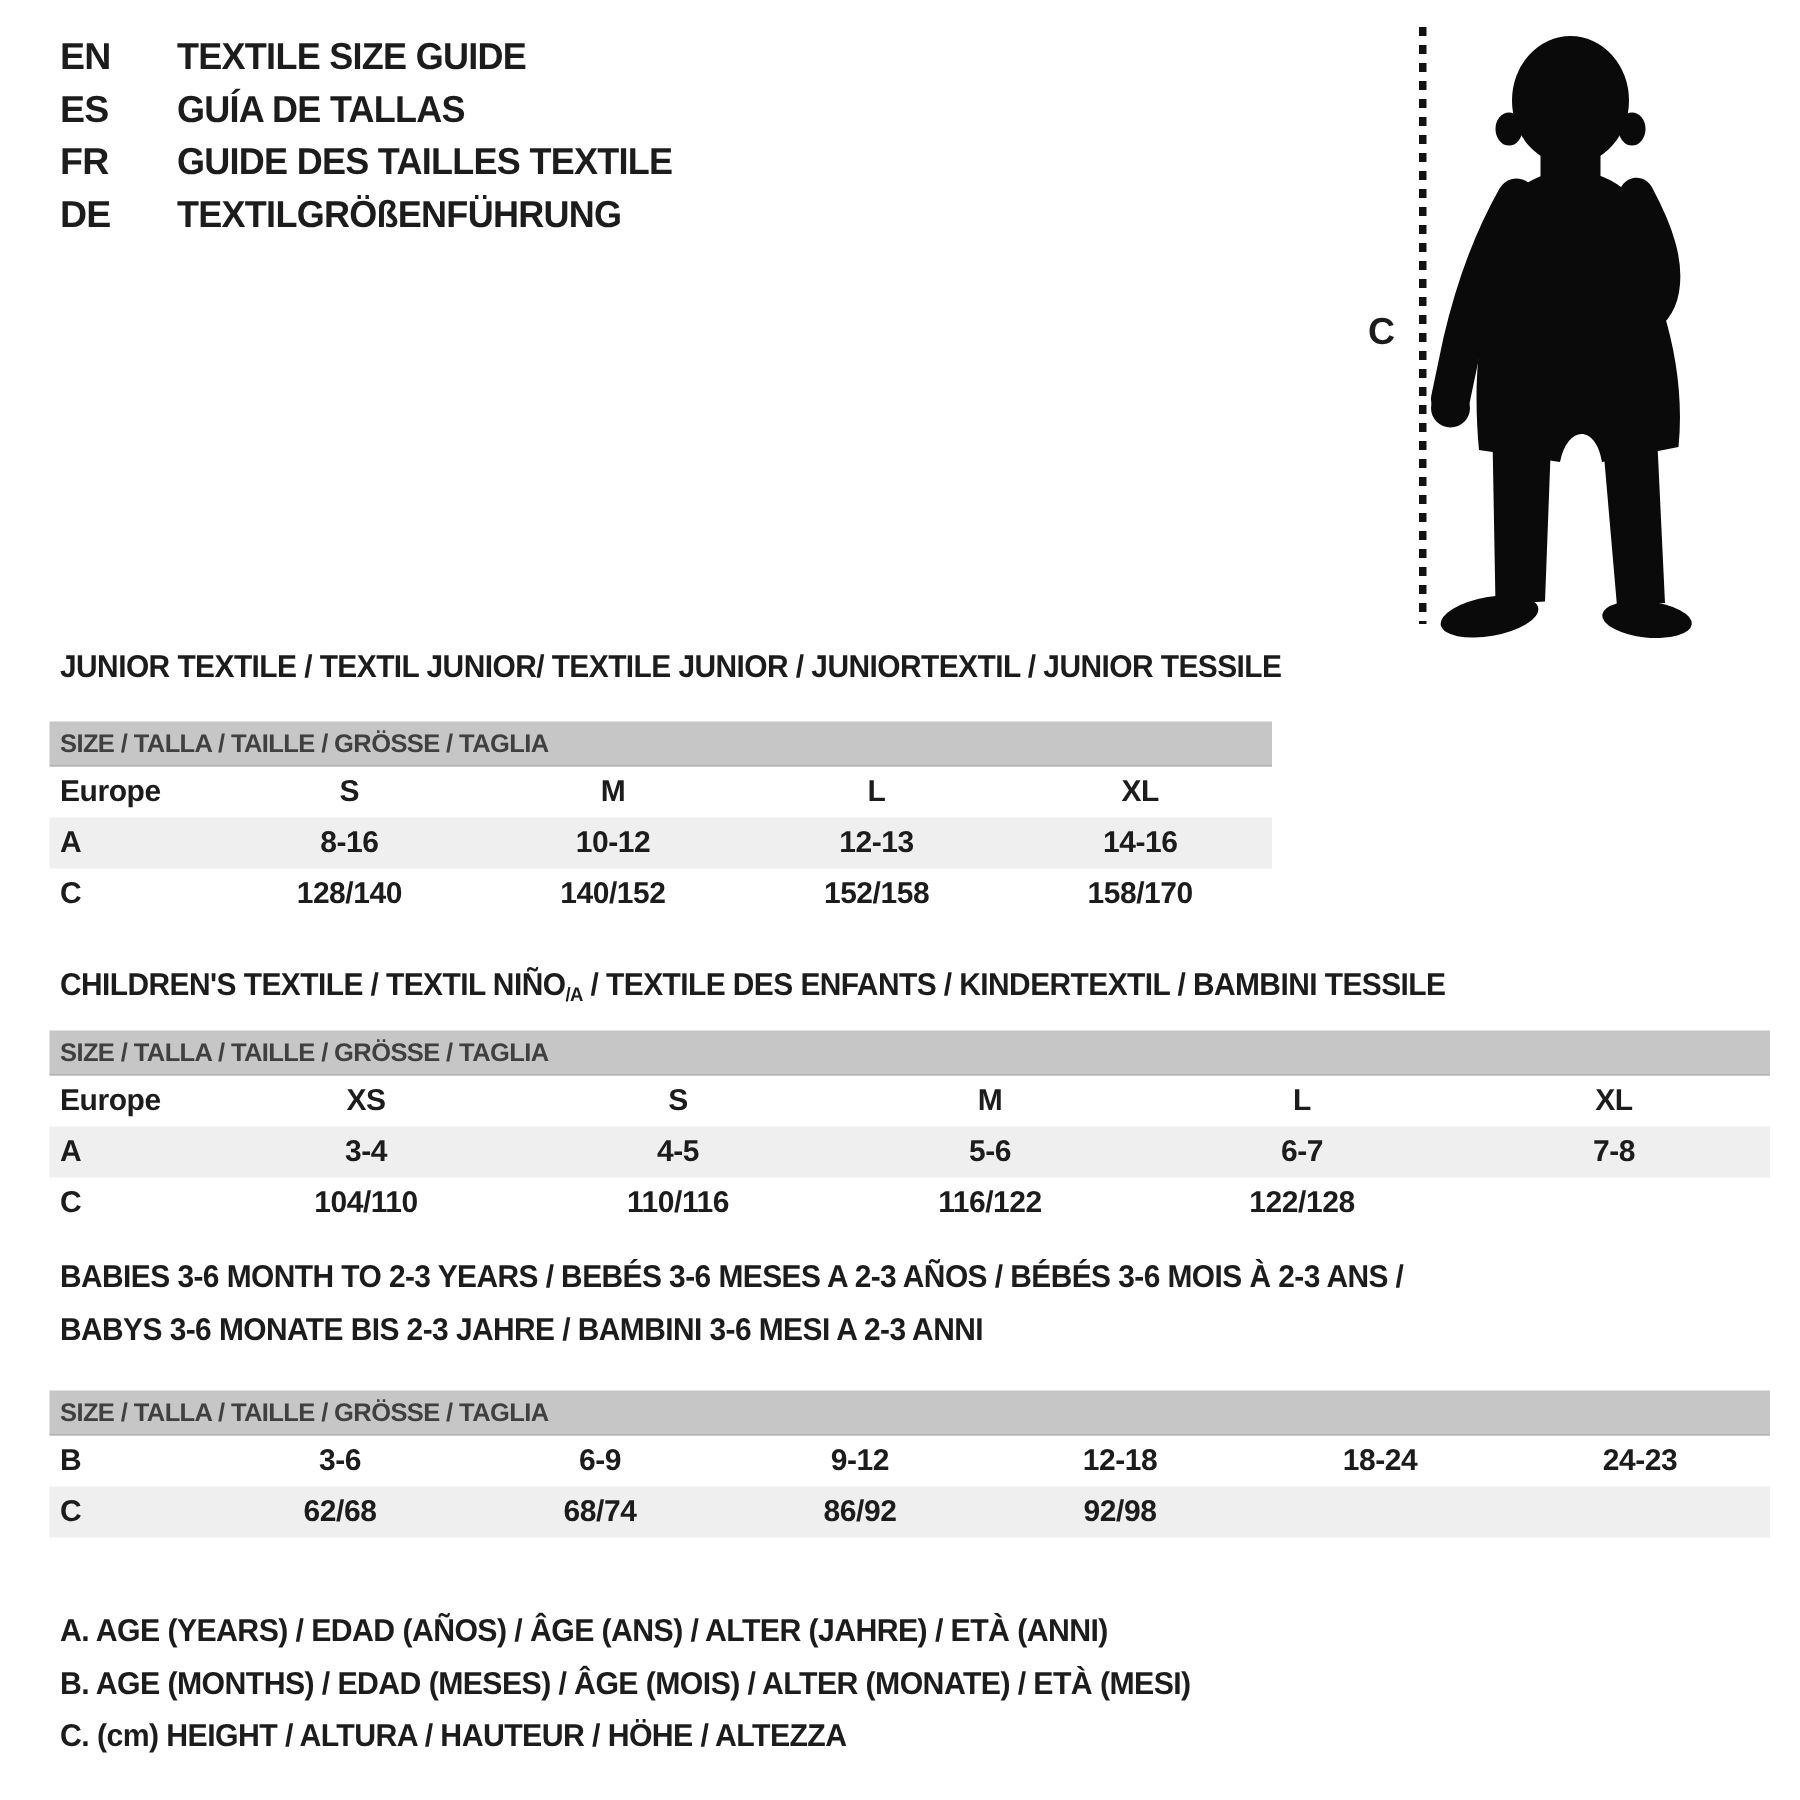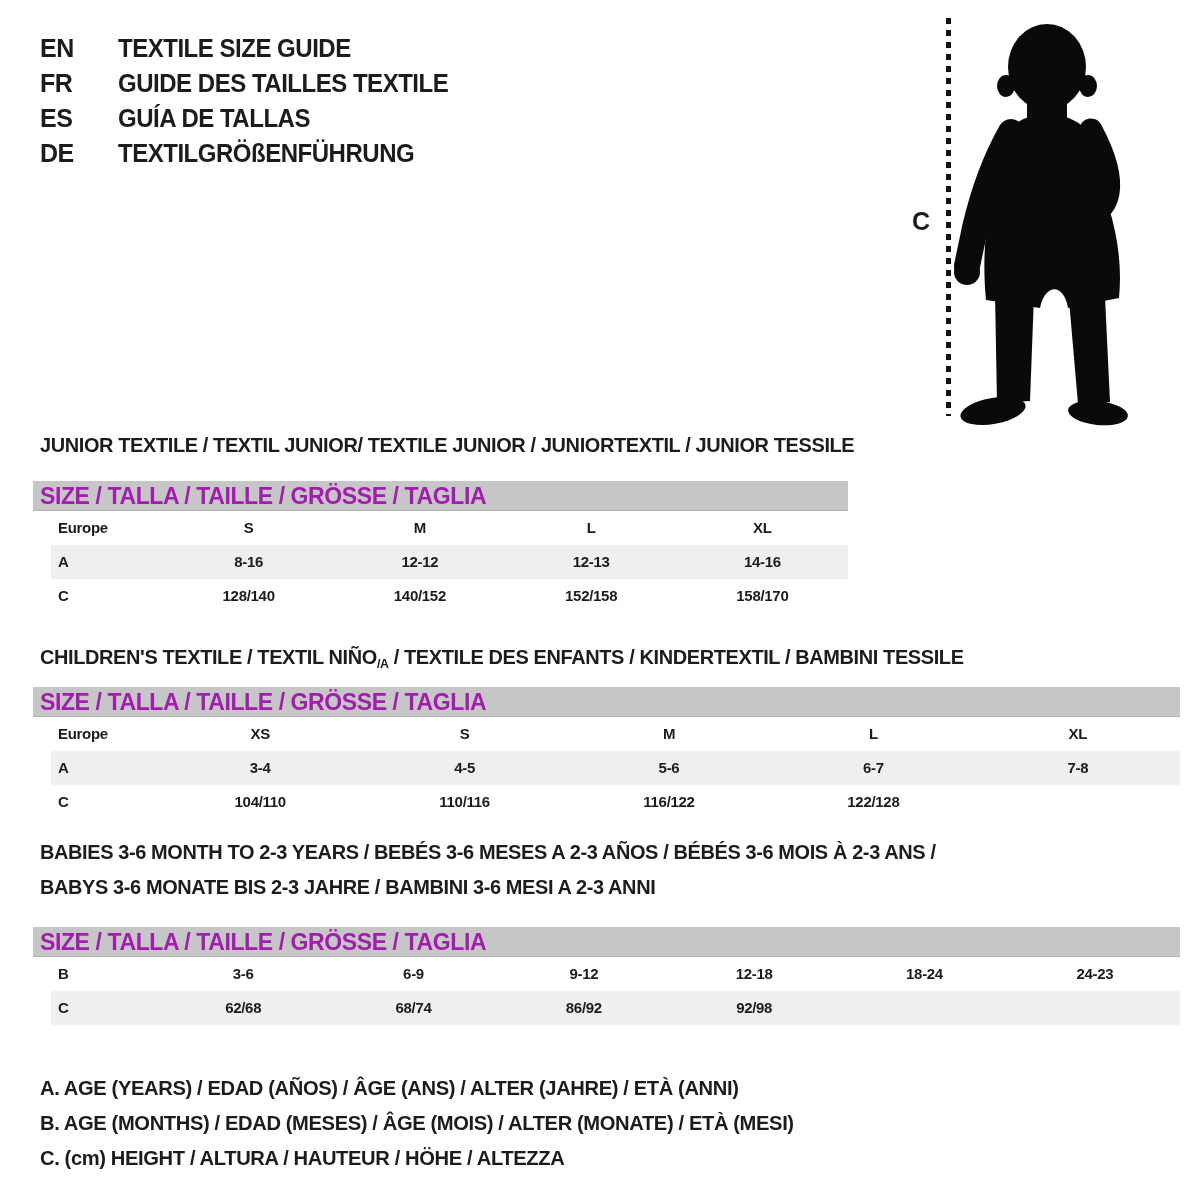"EN" .lang-list { top: 31px -> 21px }
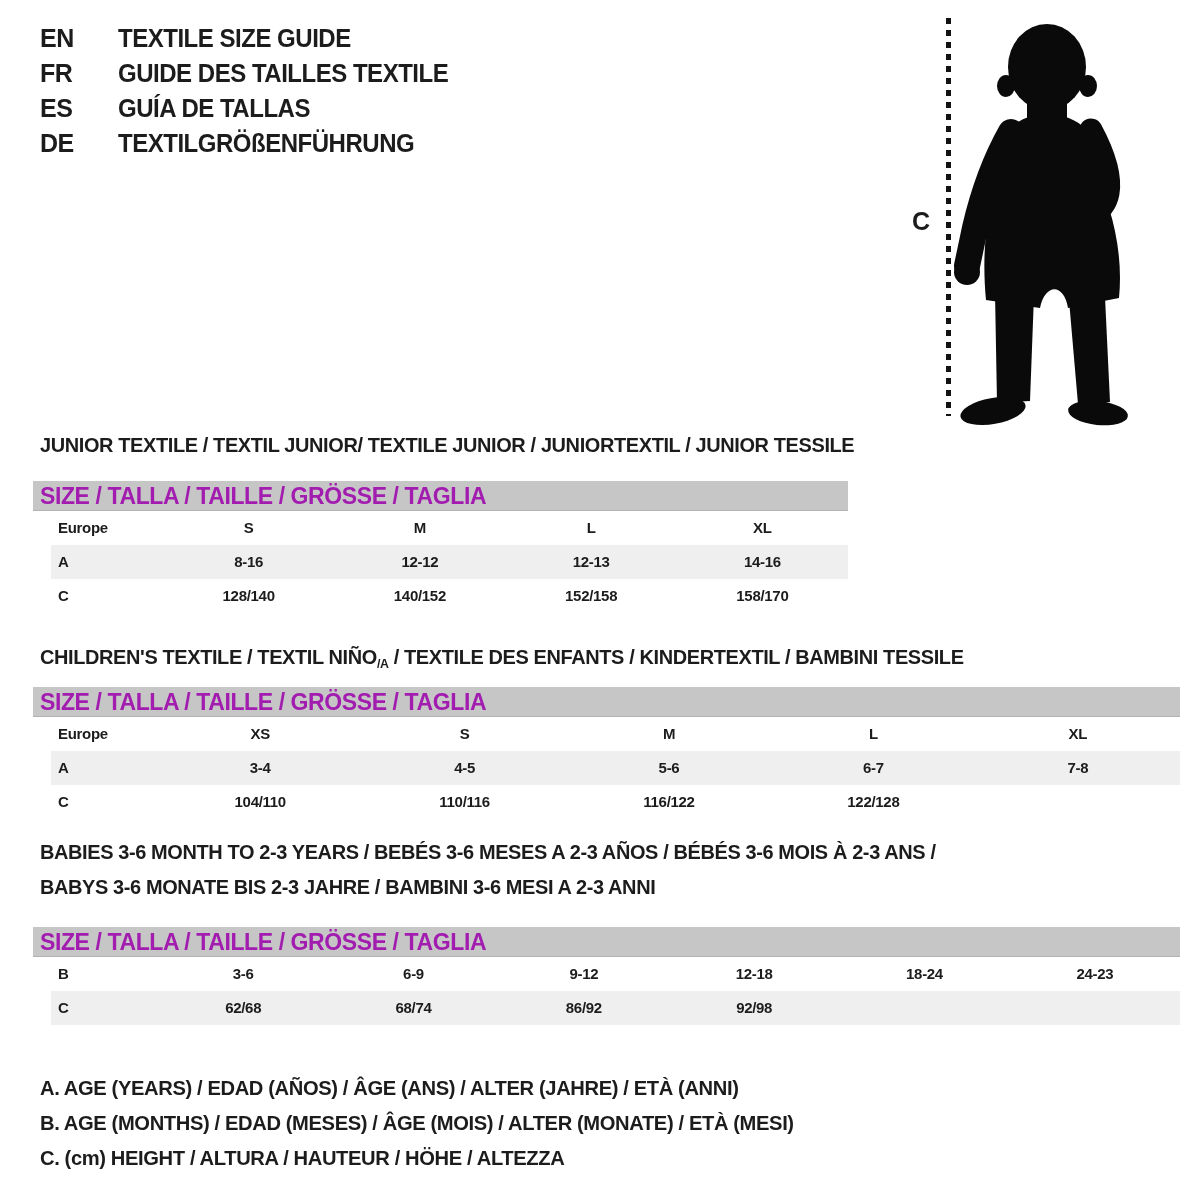"FR" div.lang-row { order: before "ES" -> after "ES" }
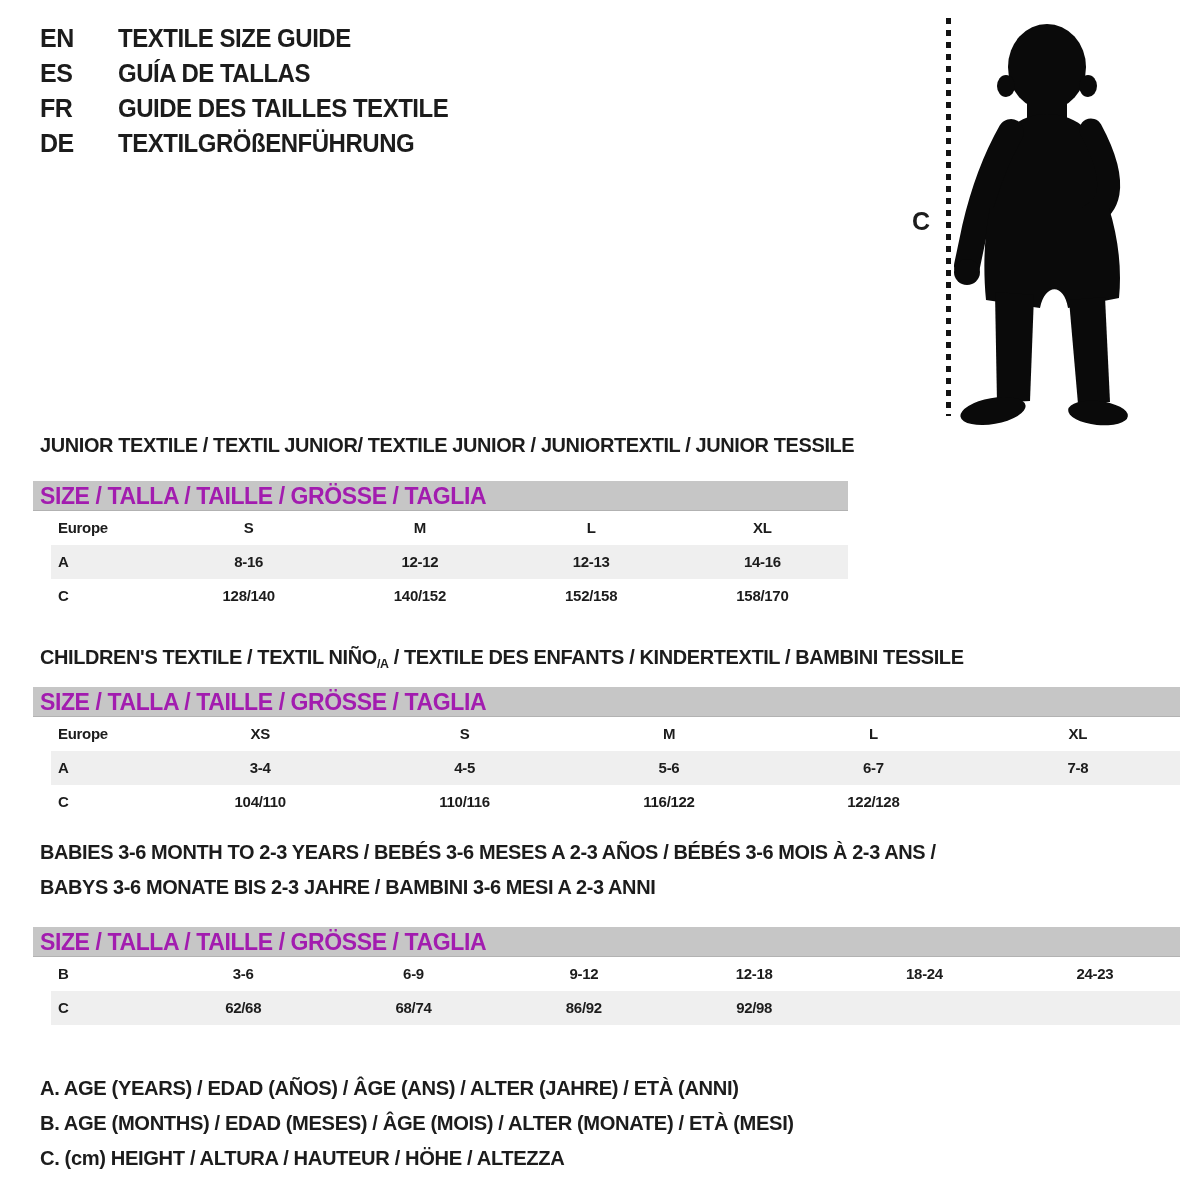"SIZE / TALLA / TAILLE" .thead { color: #a21caf -> #404040; font-size: 23px -> 17px }
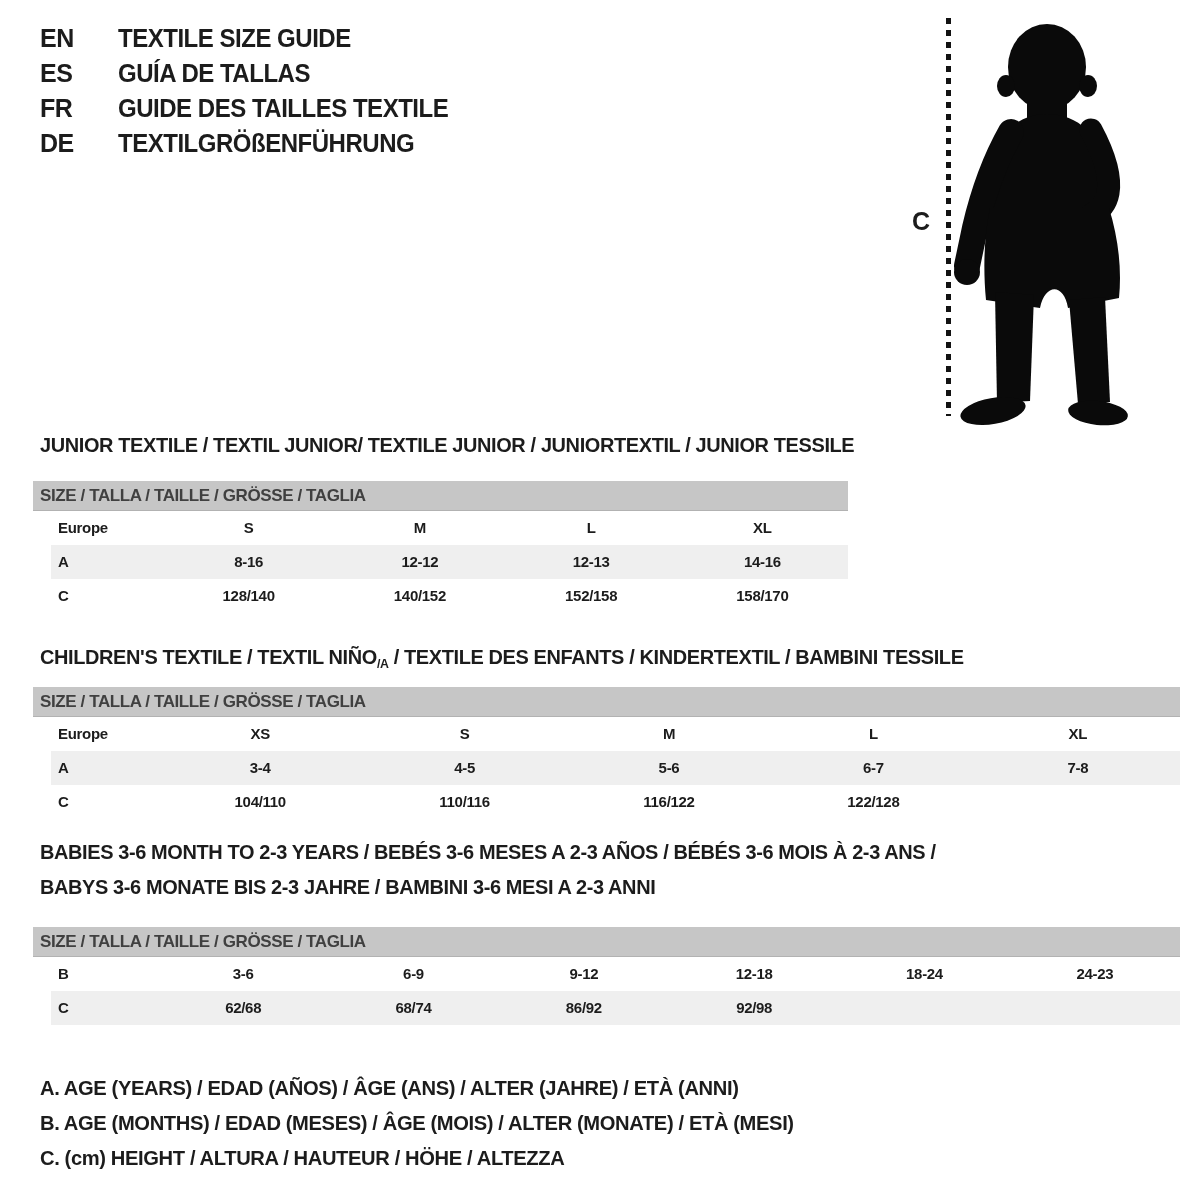"Europe" .trow { font-size: 15px -> 20px; margin-left: 18px -> none }
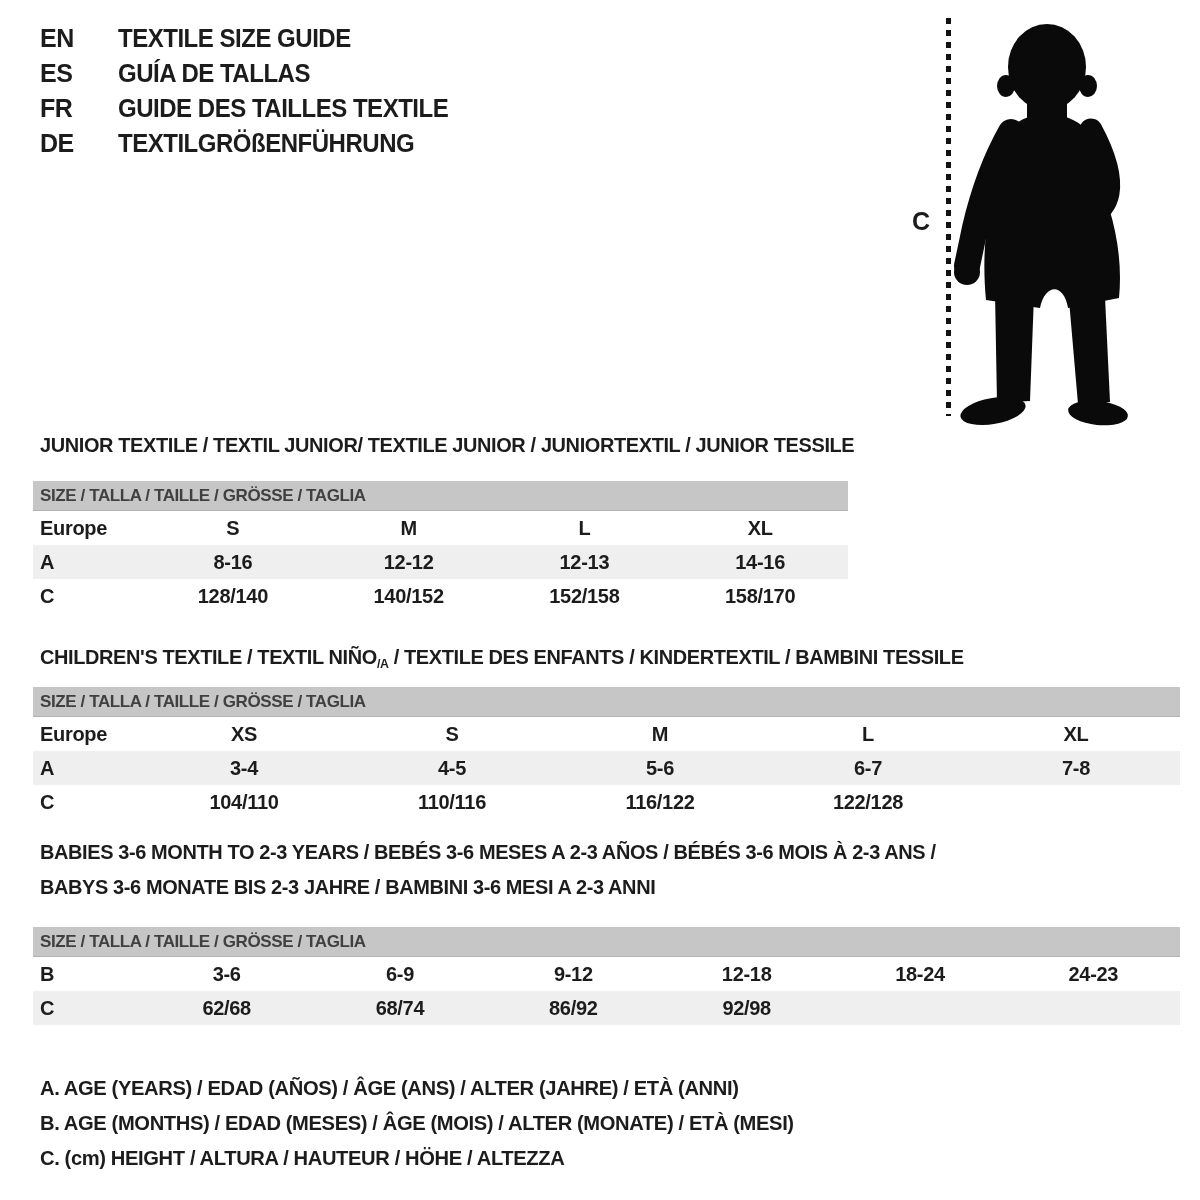"12-12" span.tcell { text: 12-12 -> 10-12 }
